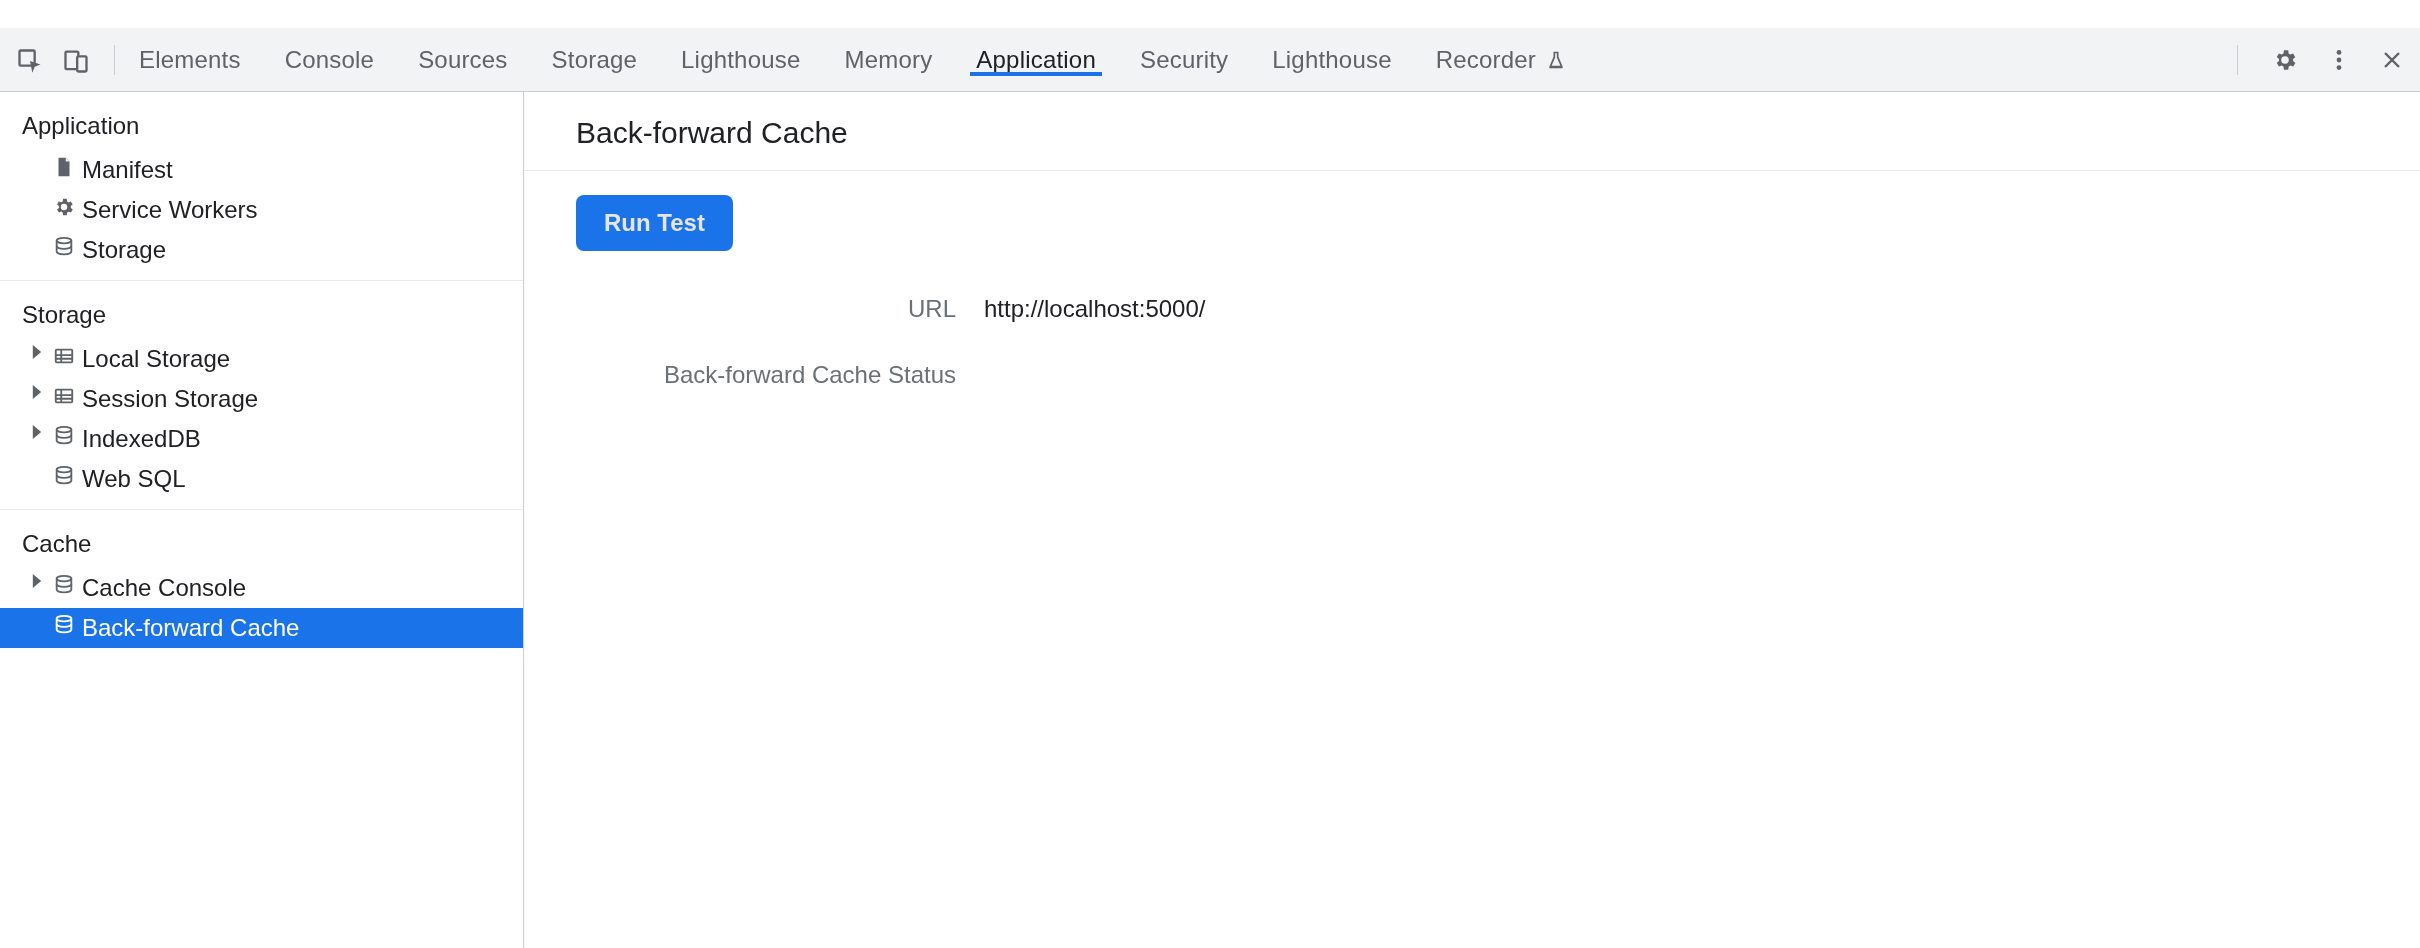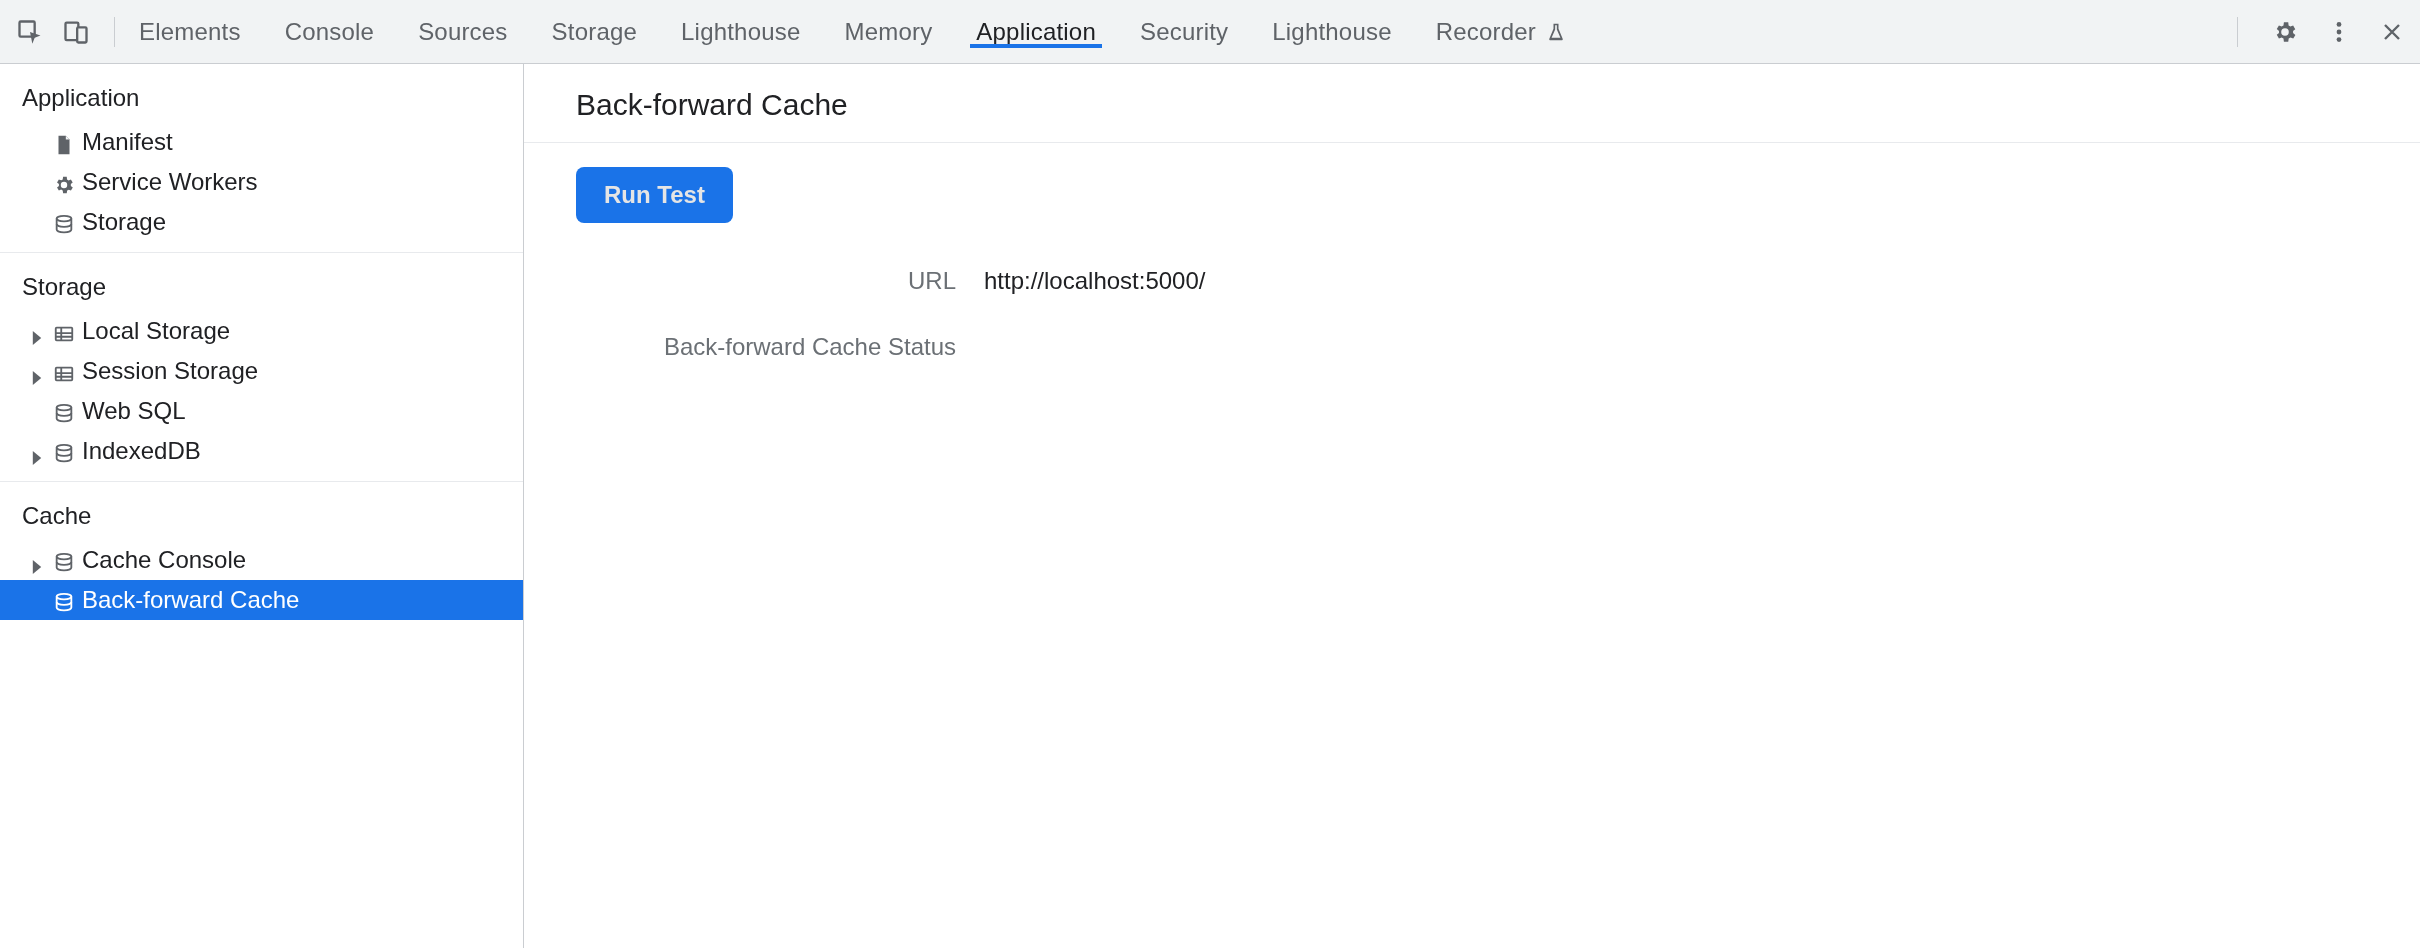"Elements" .toolbar { align-items: center -> flex-end; margin-top: none -> 28px }
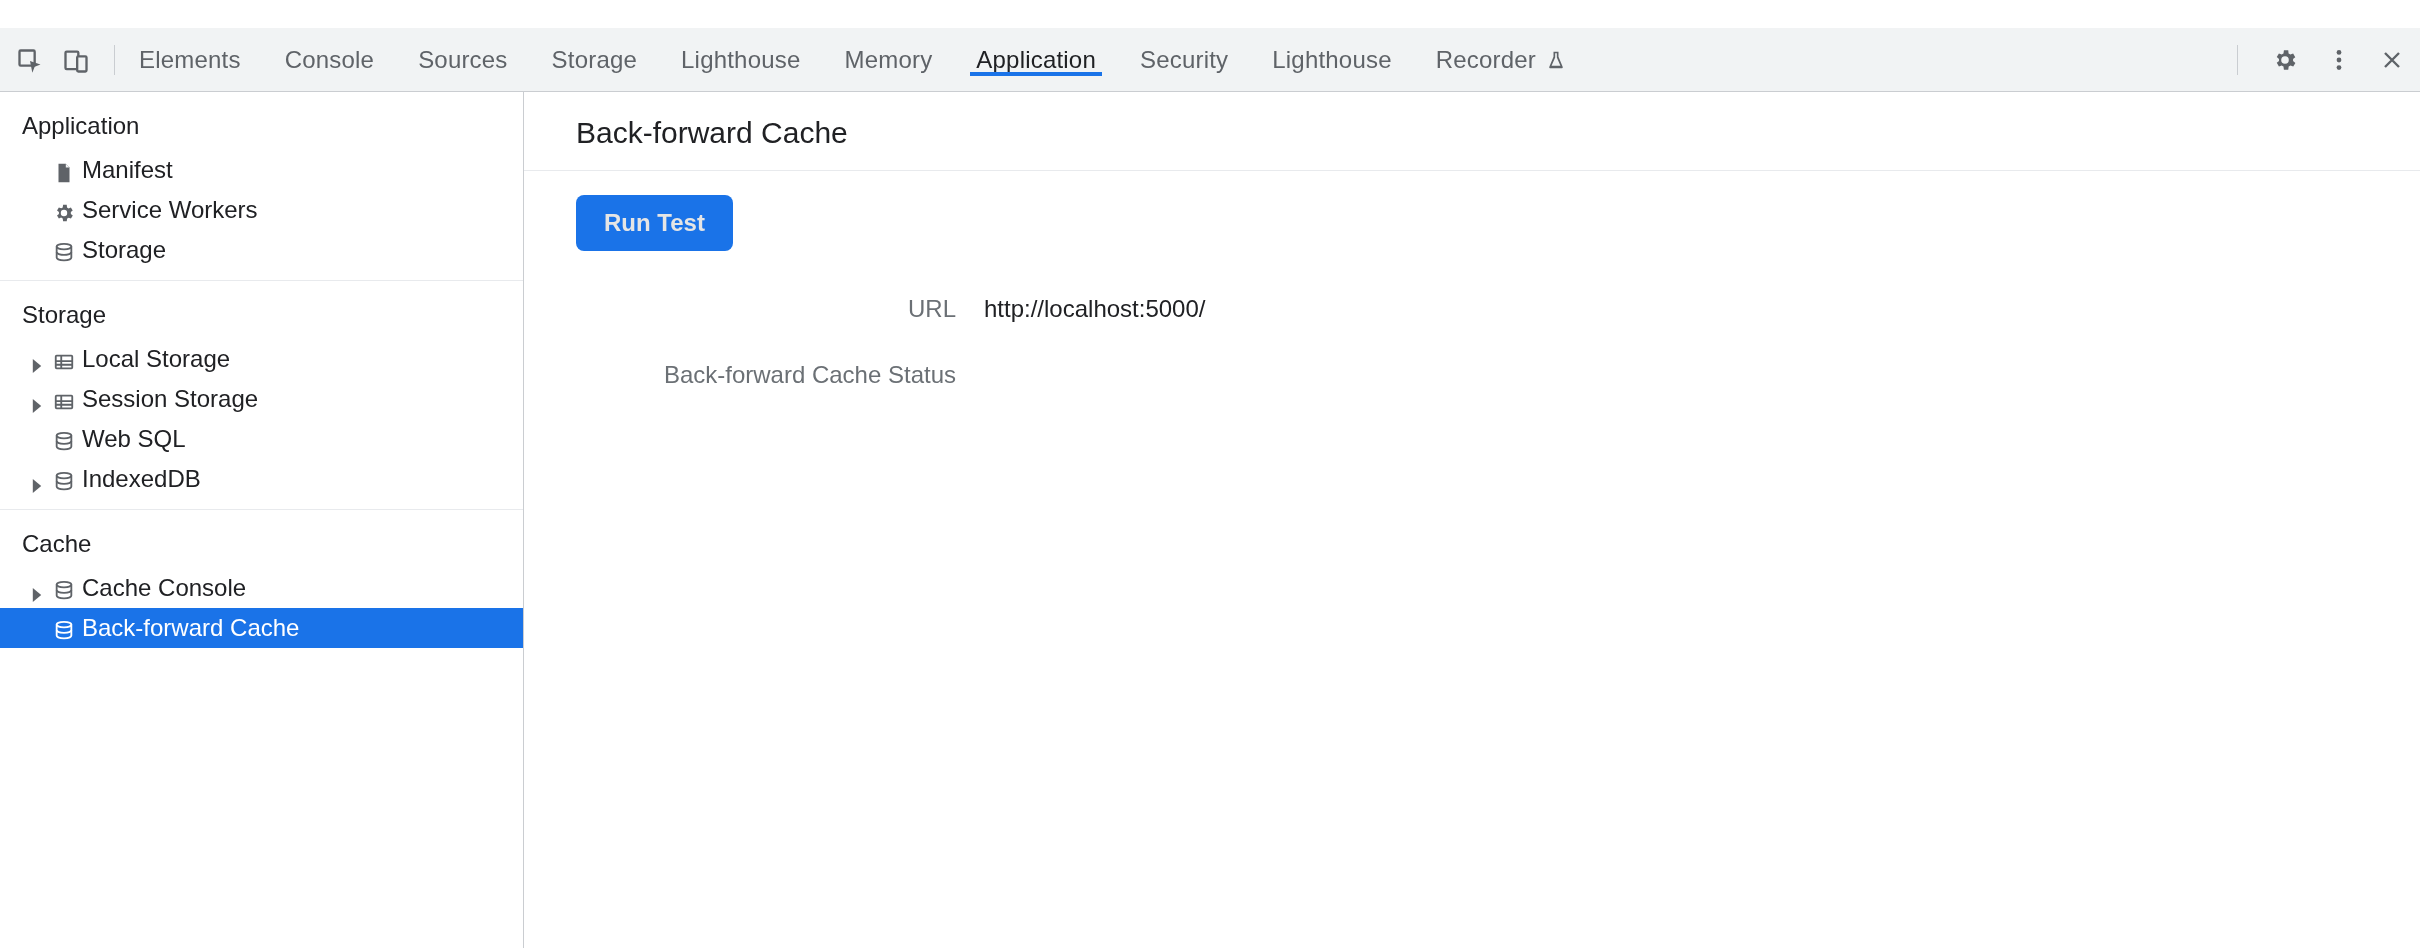"Manifest" .tree-item { align-items: flex-end -> flex-start }
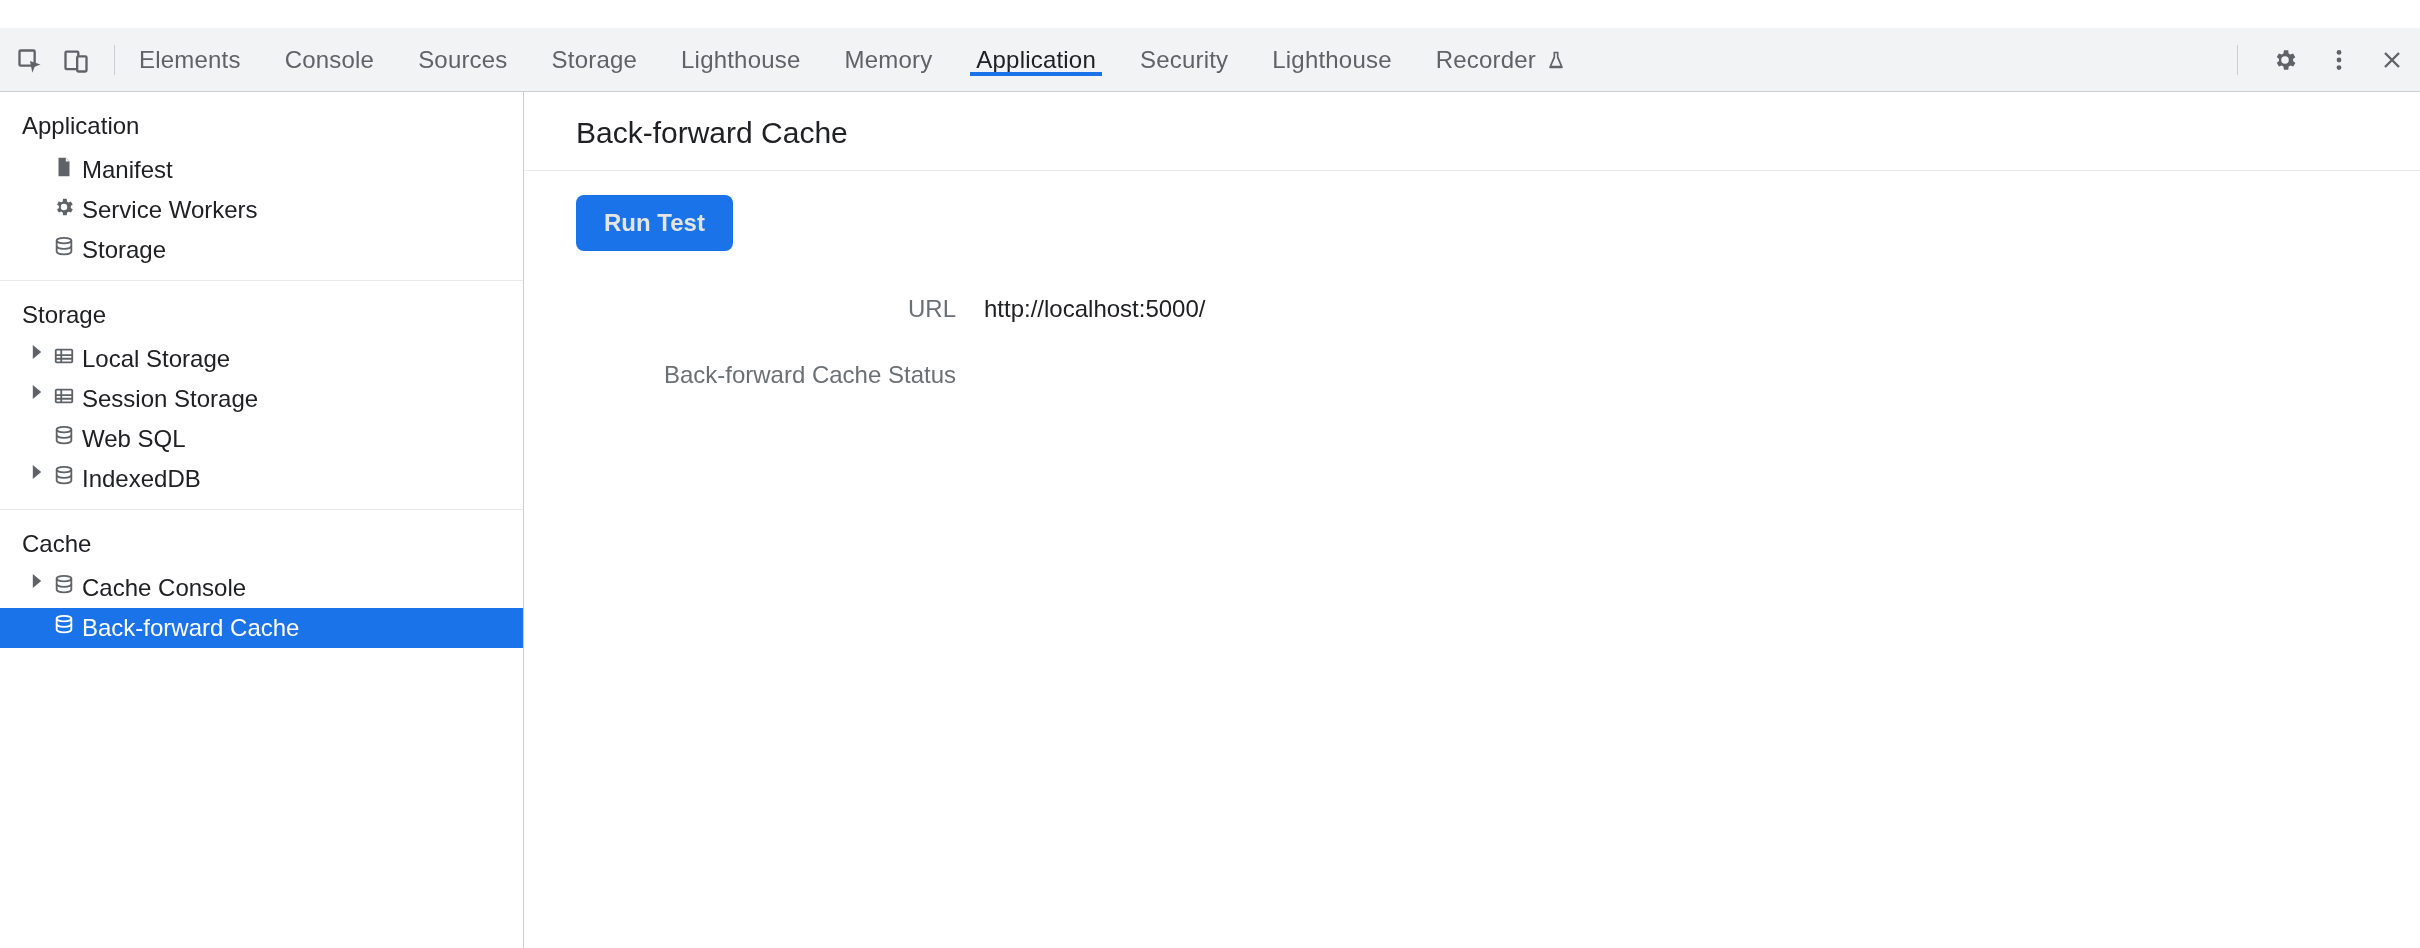"Web SQL" div.tree-item { order: before "IndexedDB" -> after "IndexedDB" }
